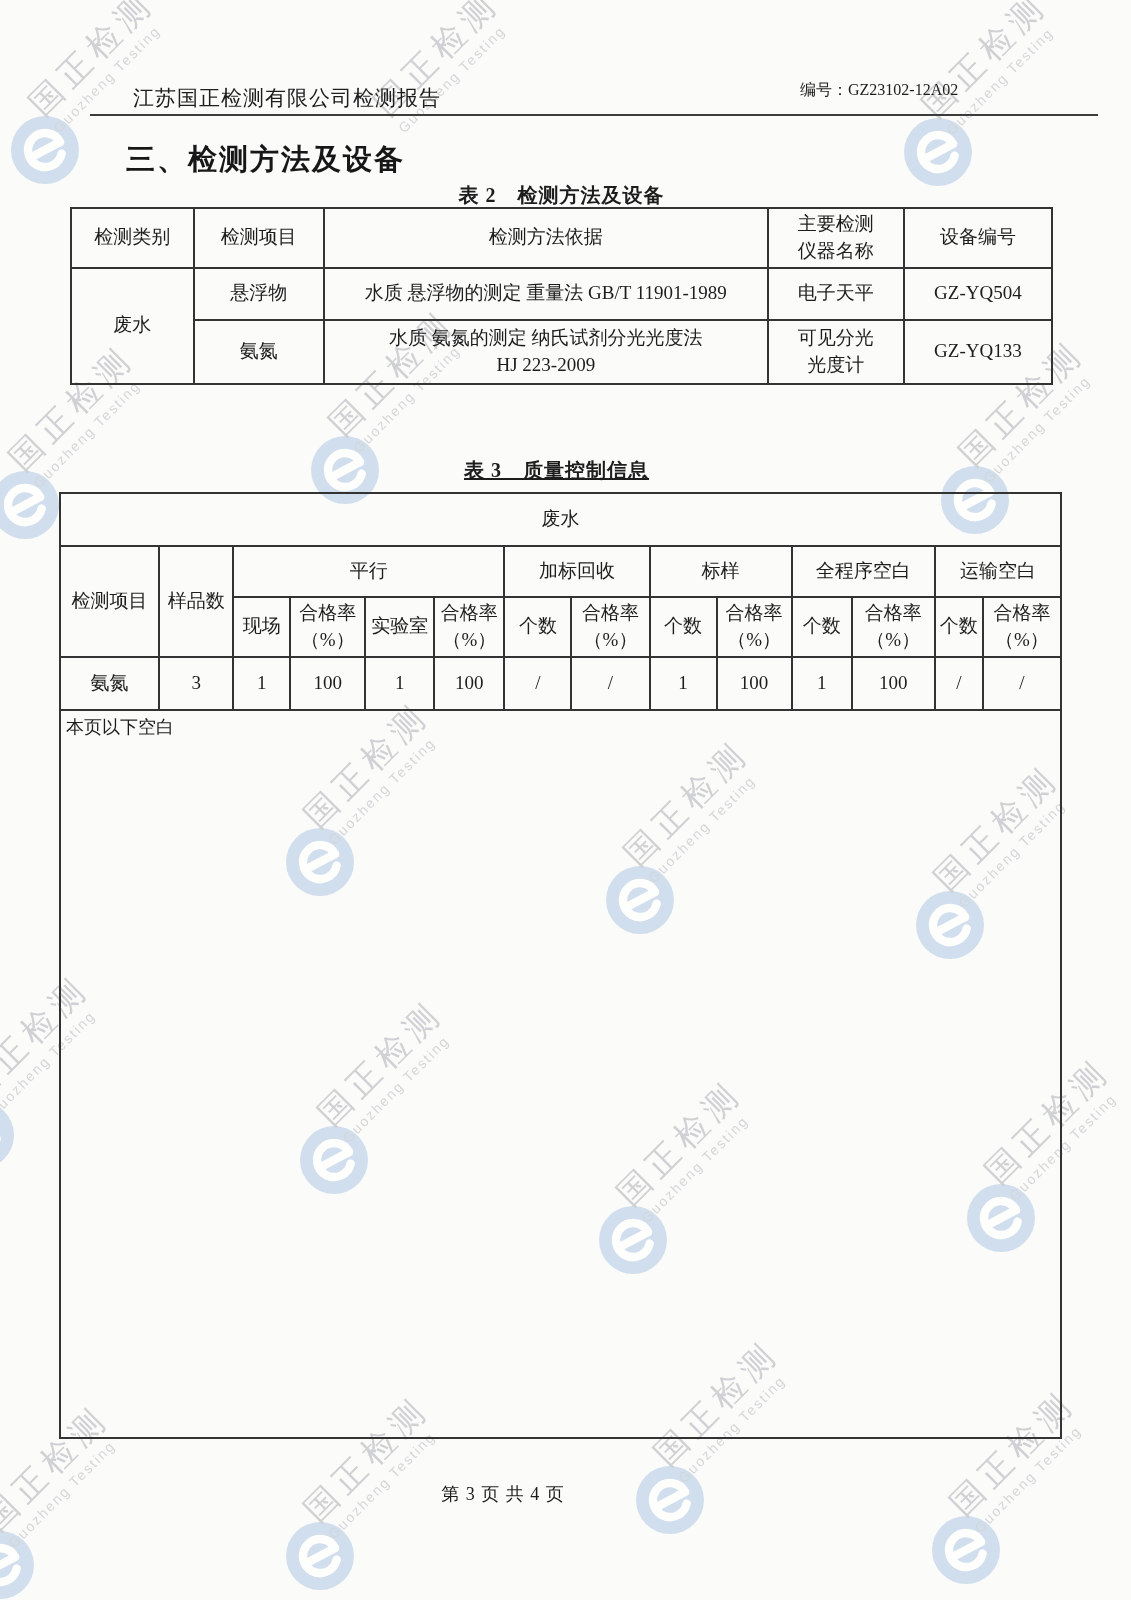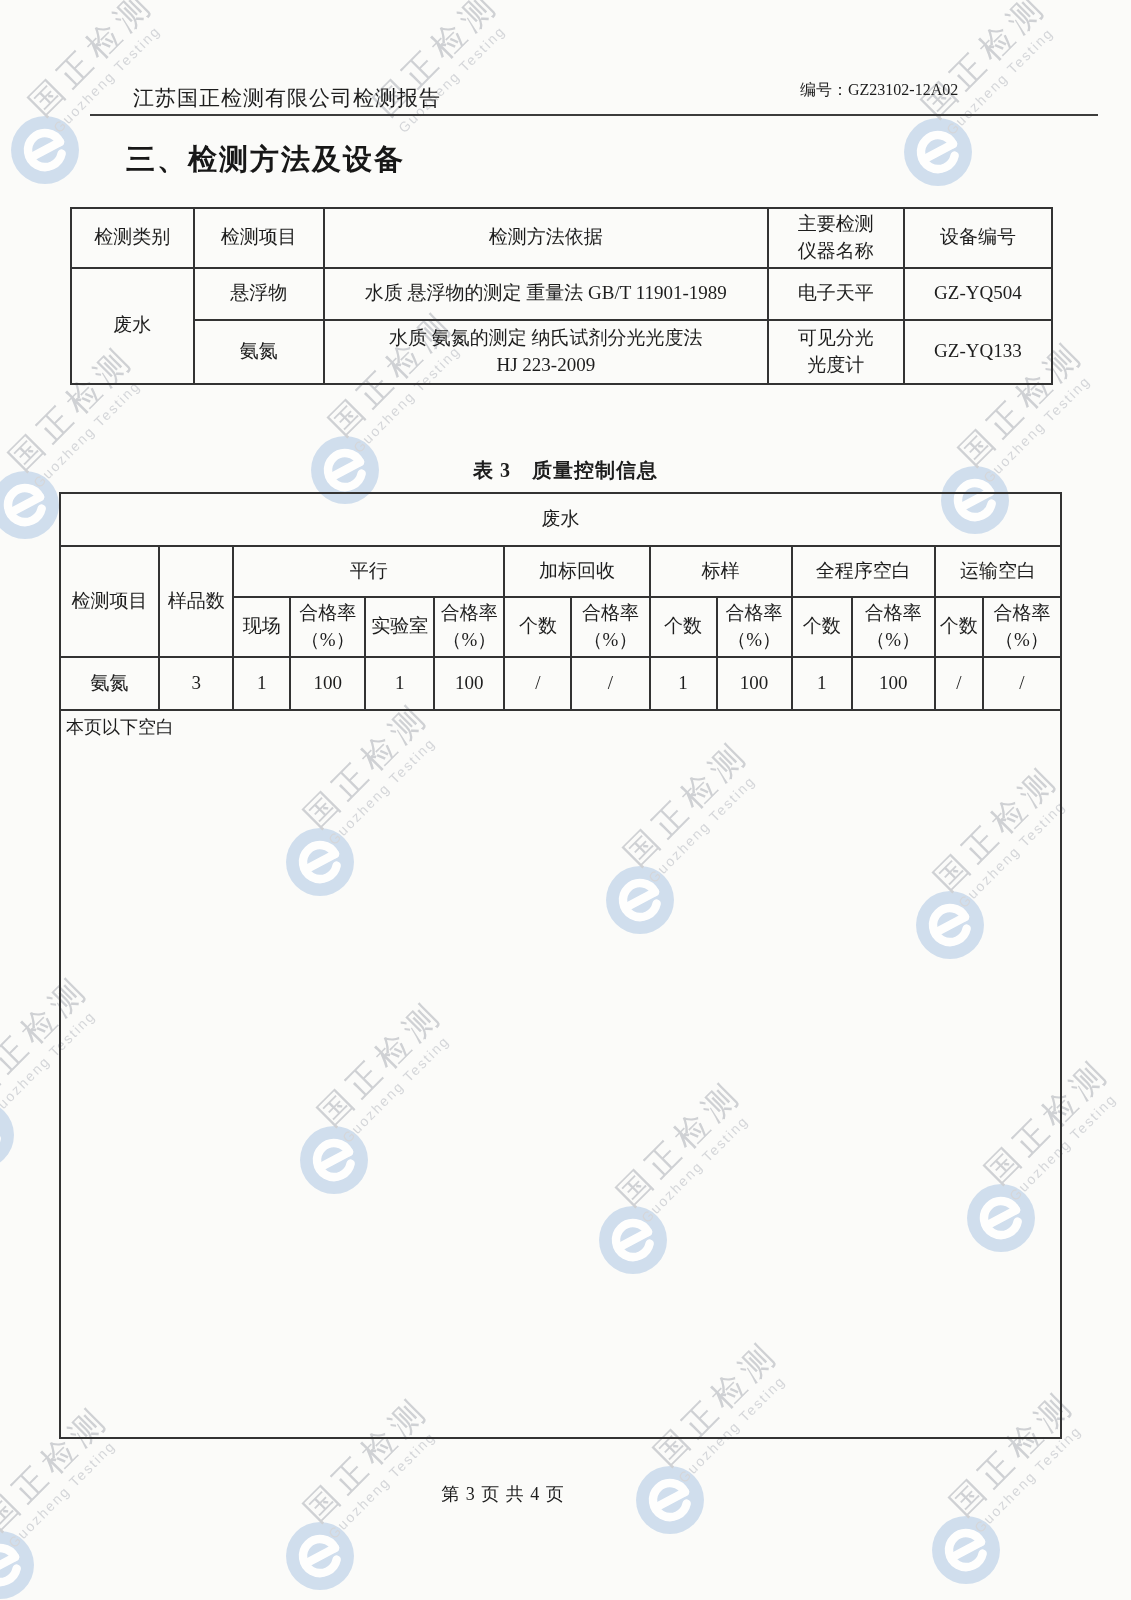"表 2 检测方法及设备" div.abs { html: none -> <div>表 2 检测方法及设备</div> }
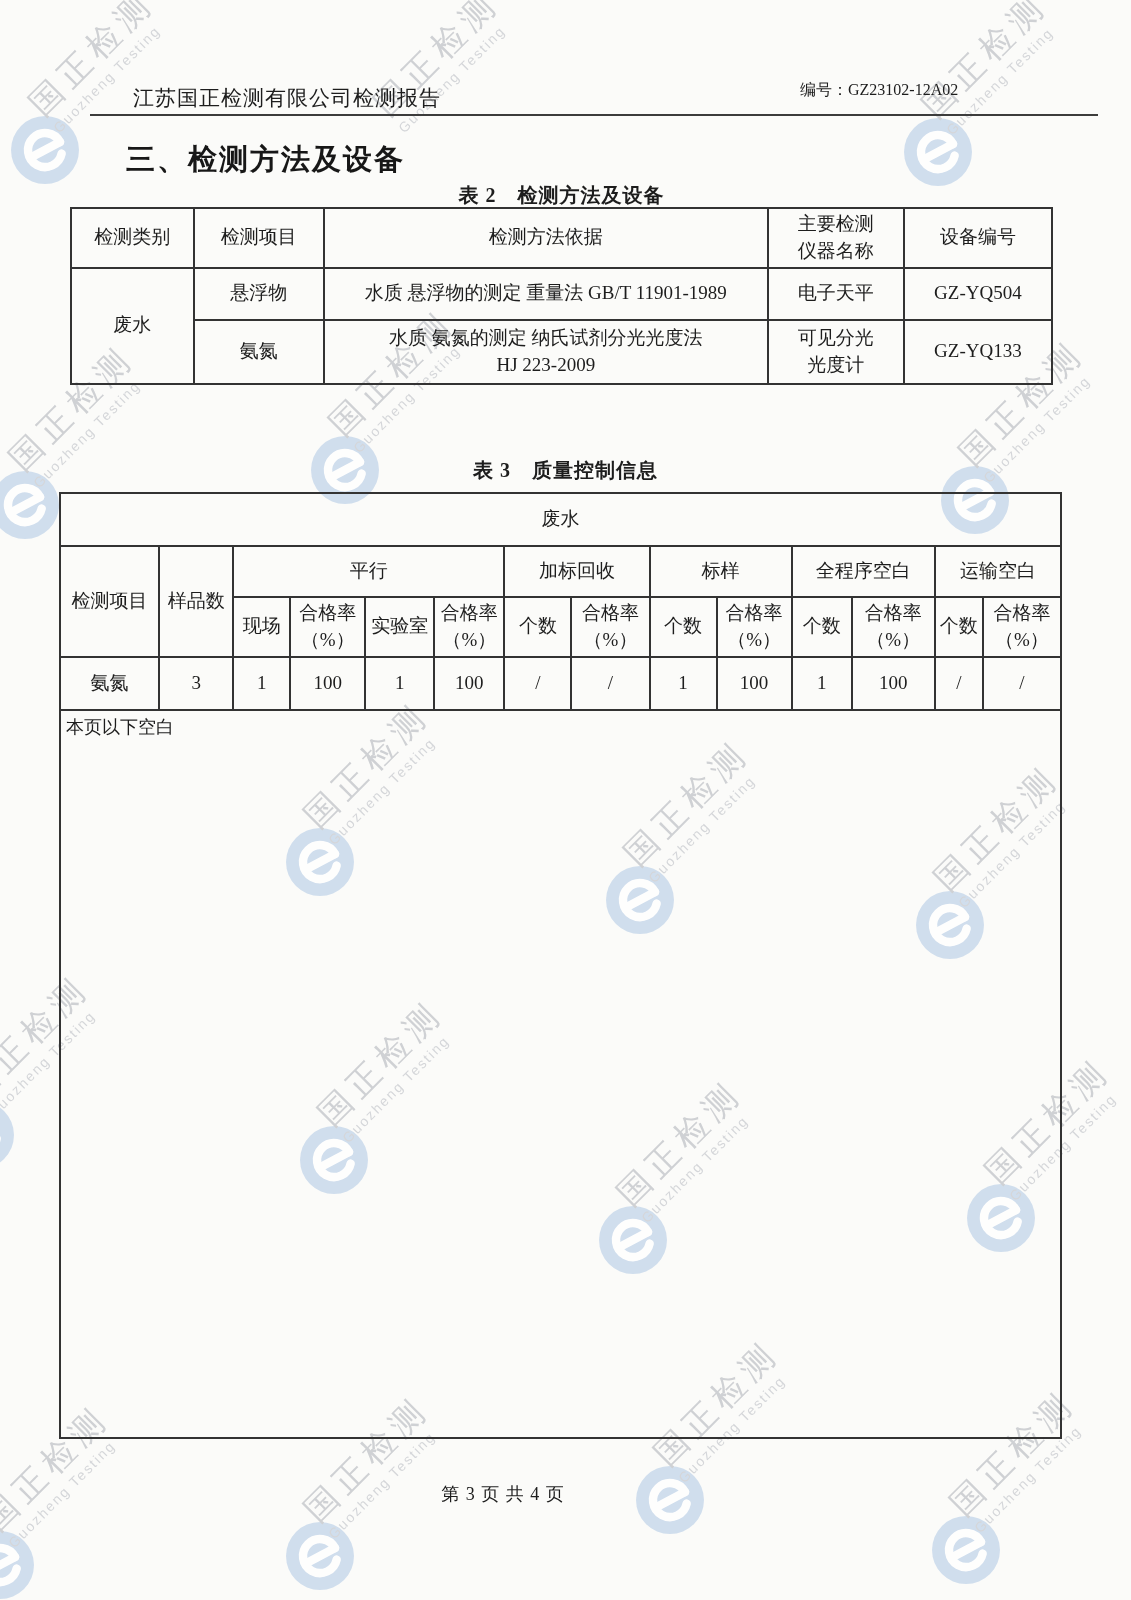"表 3 质量控制信息" .cap3 { left: 64px -> 55px; text-decoration: none -> underline }
